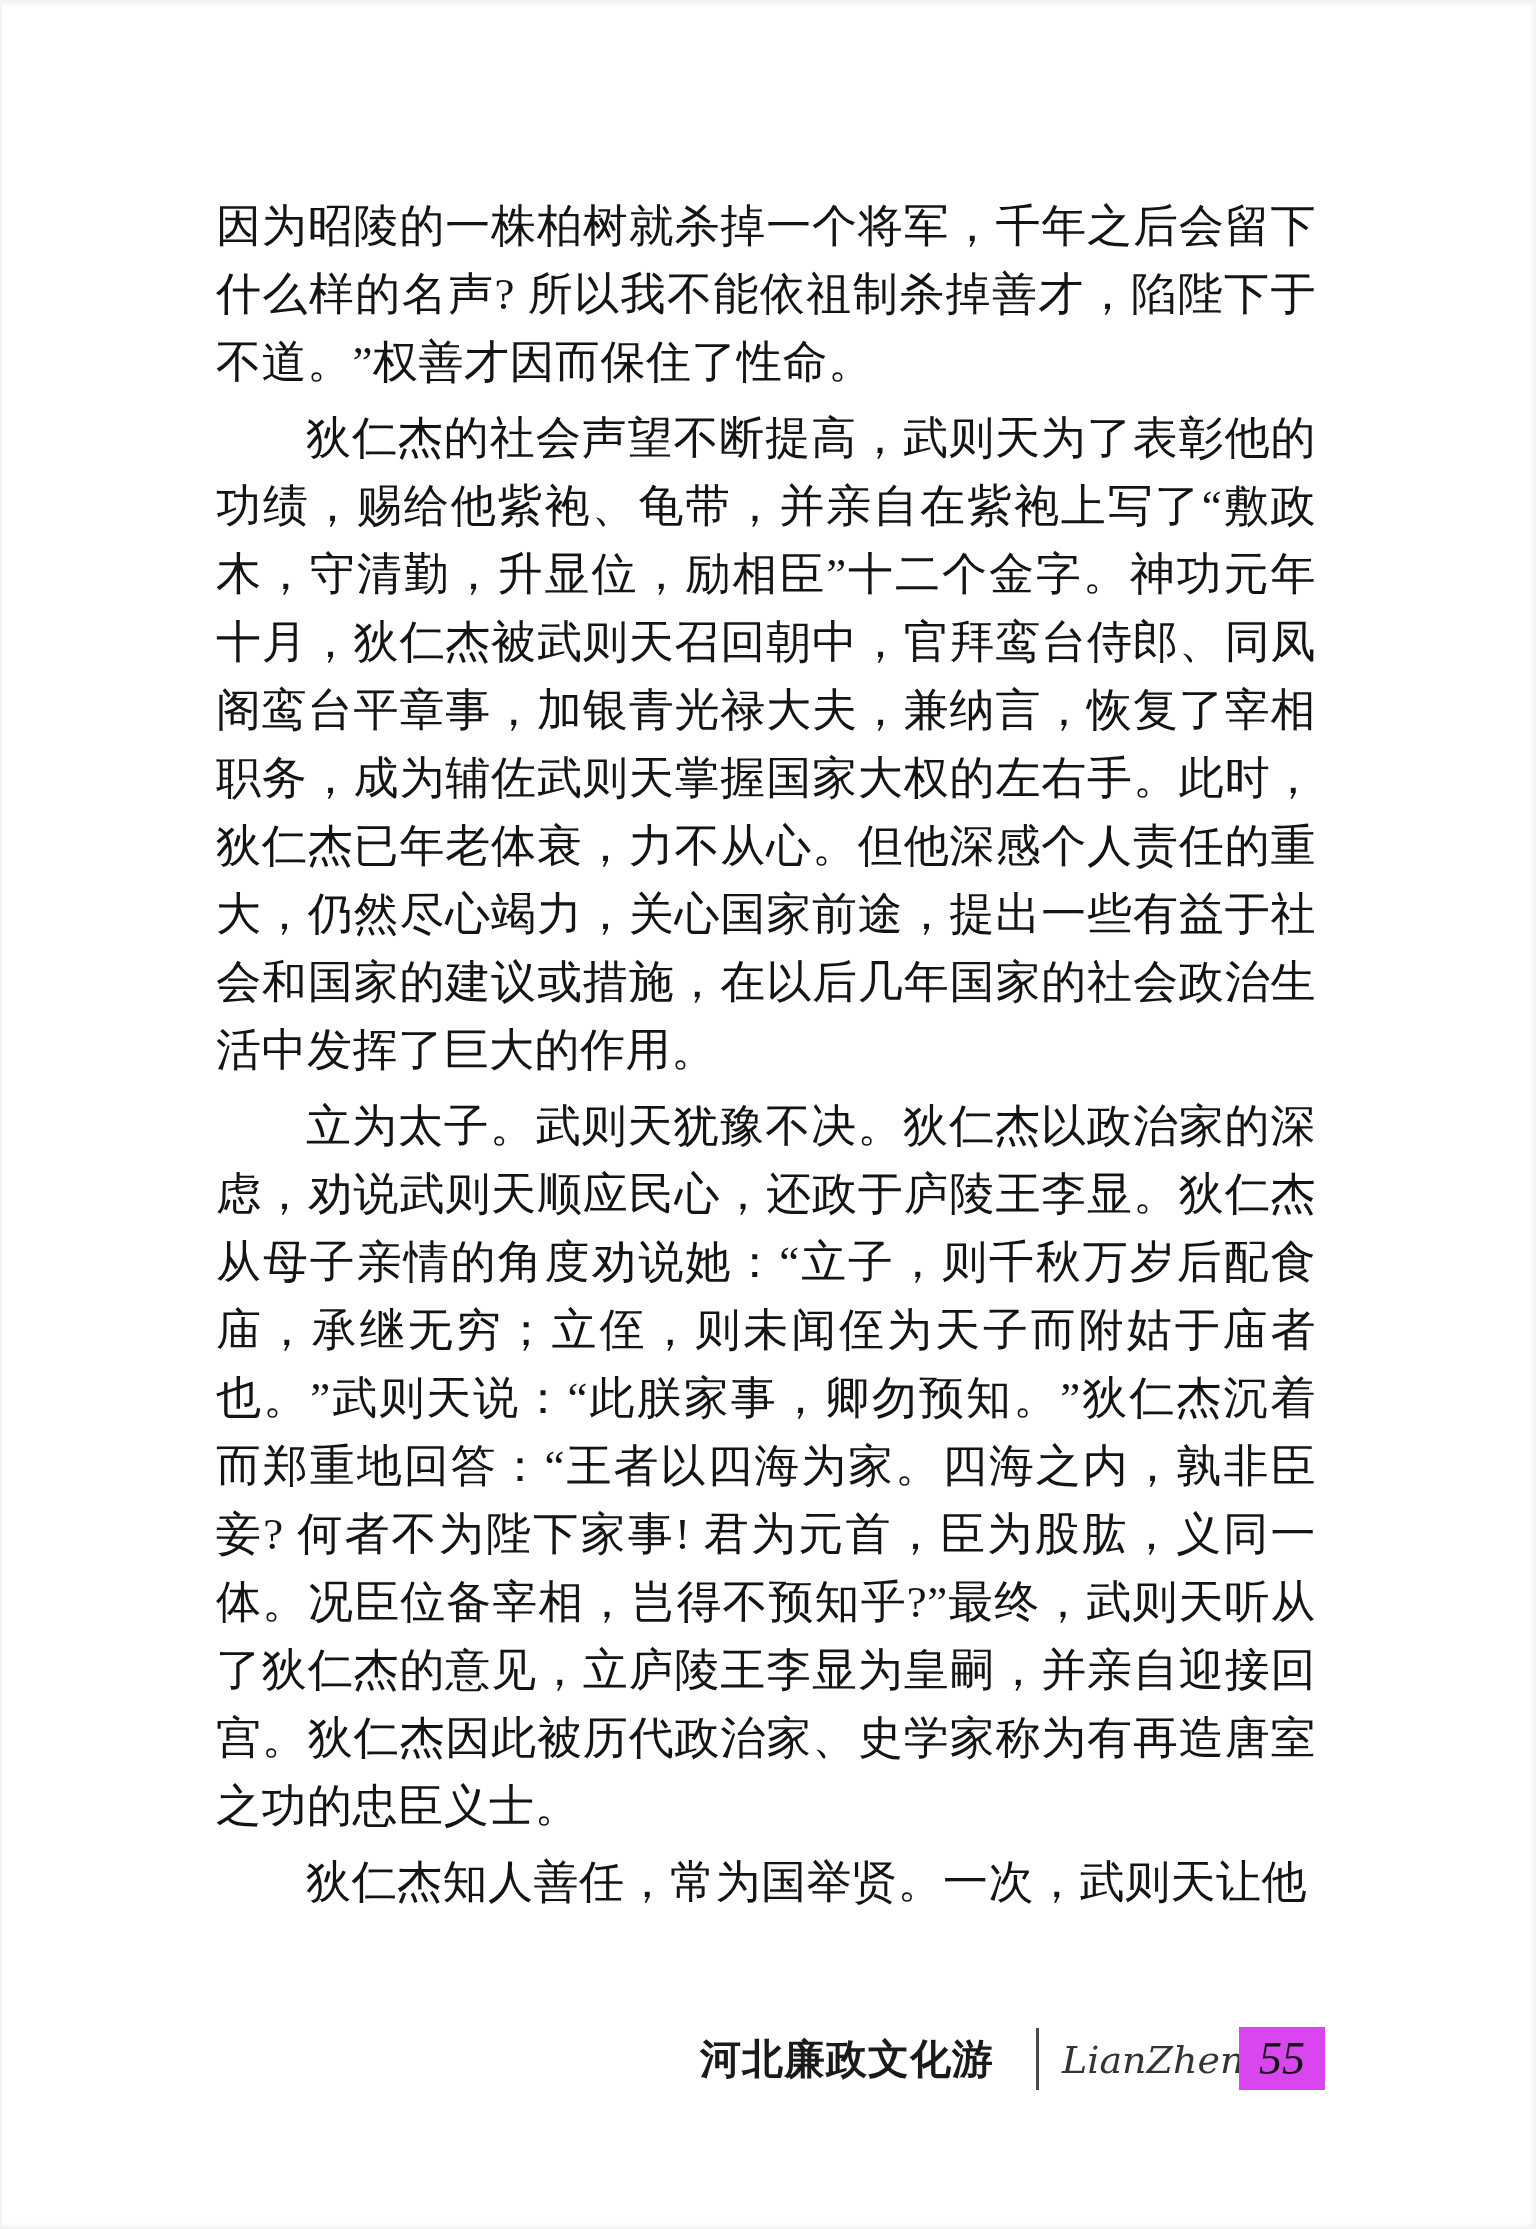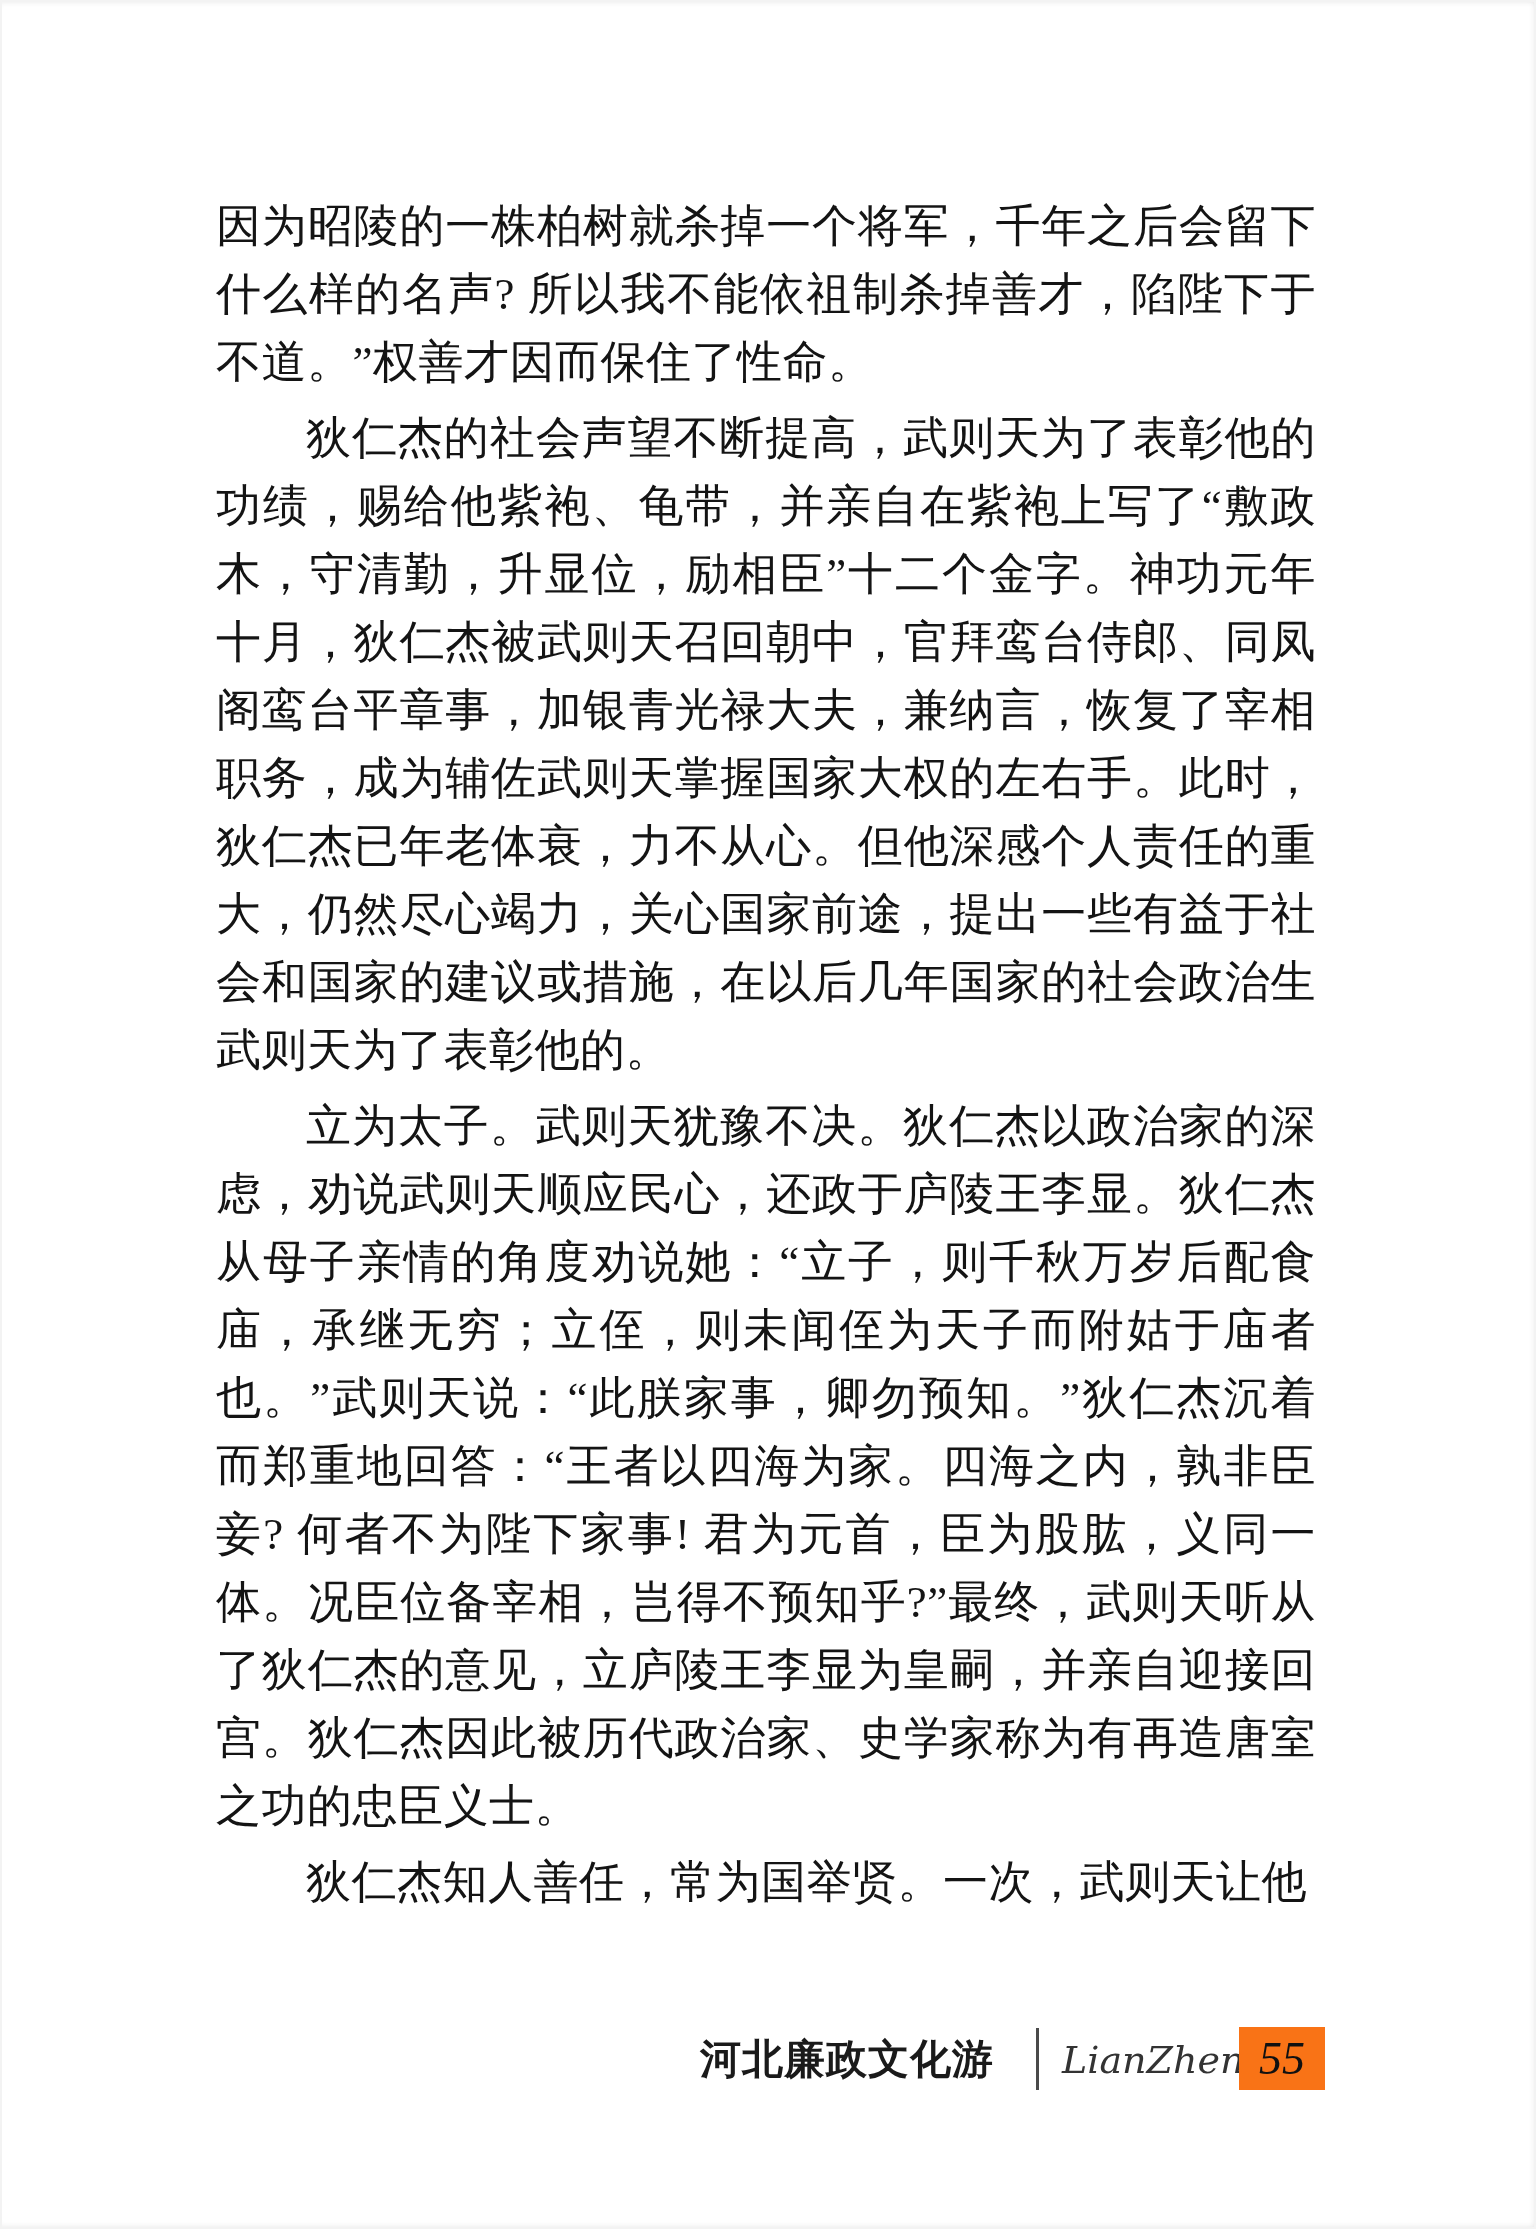"武则天为了表彰他的。" div.line { text: 武则天为了表彰他的 -> 活中发挥了巨大的作用 }
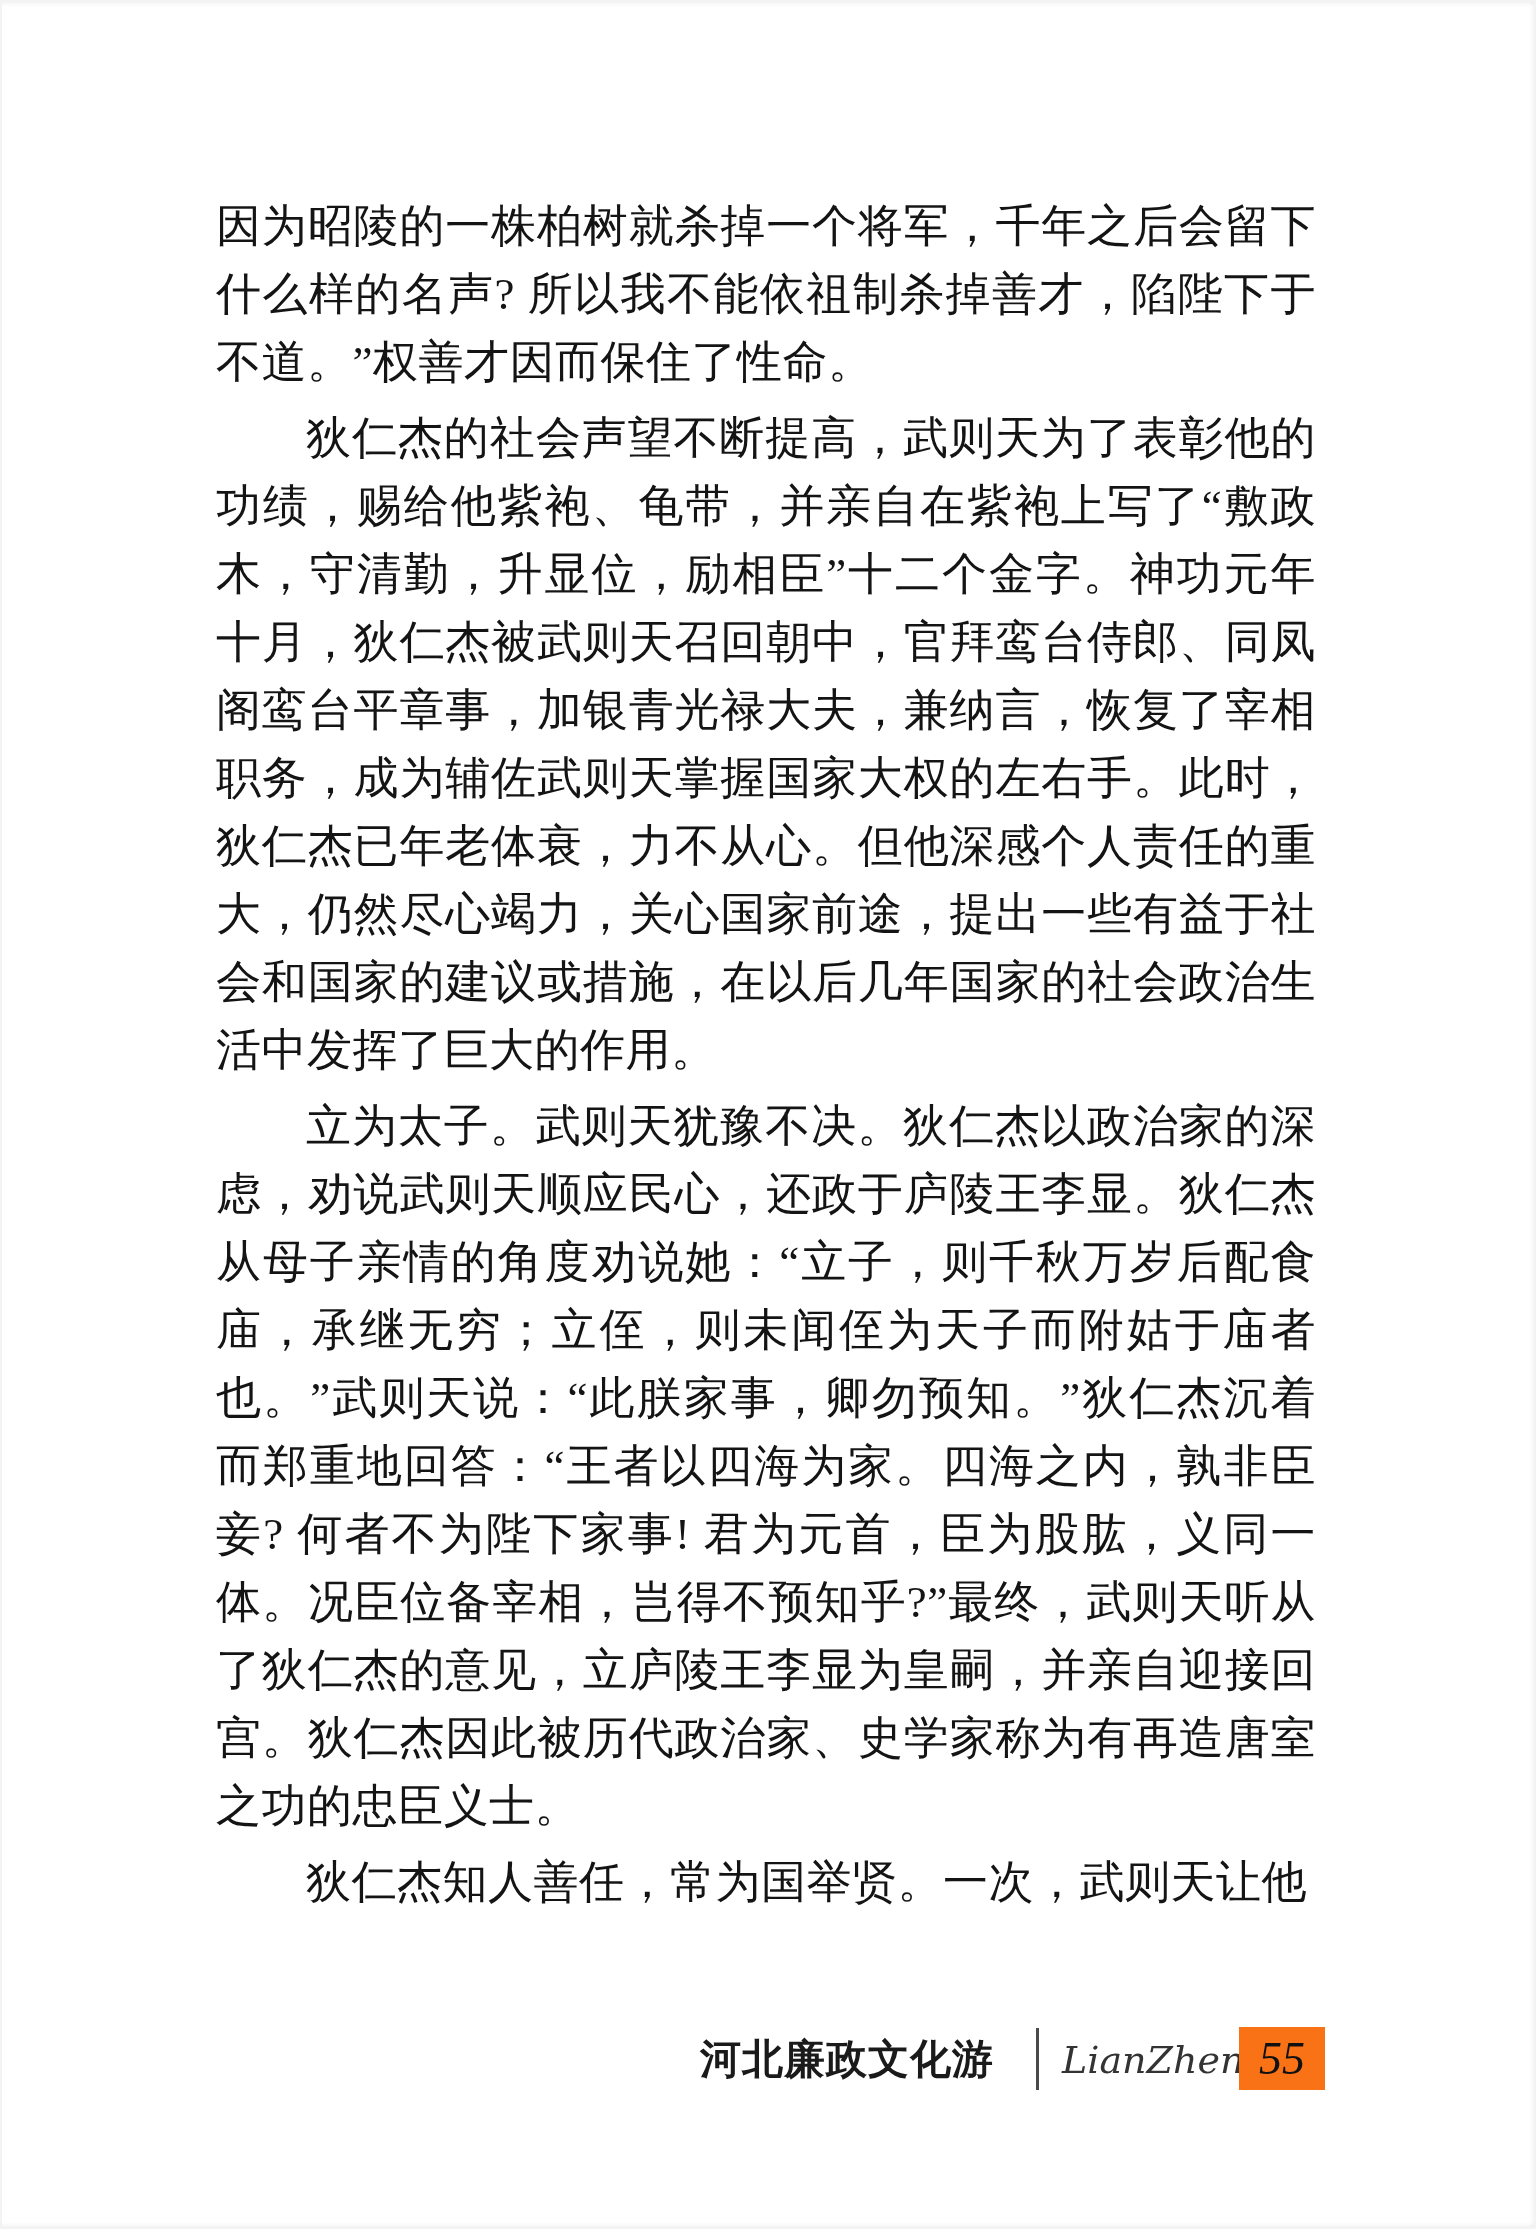"55" div.page-number-box { background: #f97316 -> #d946ef }
